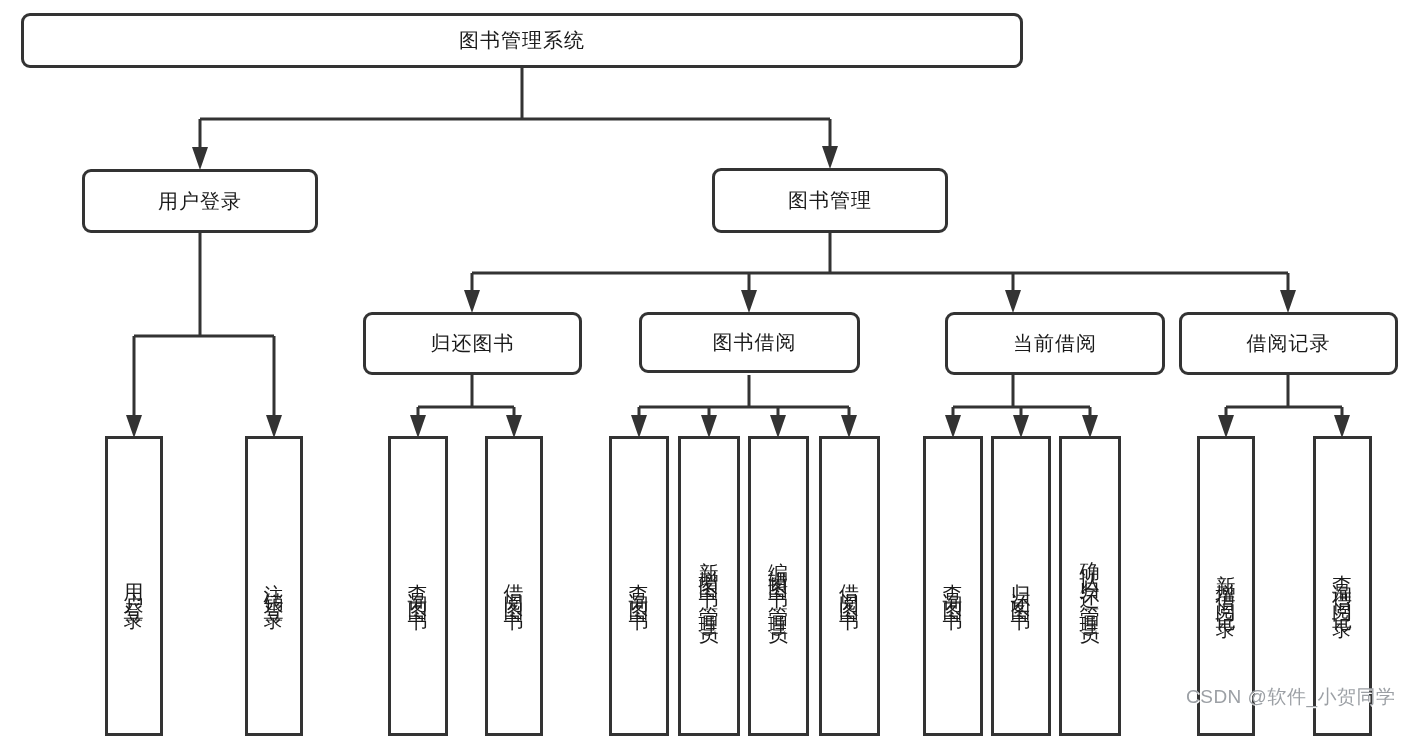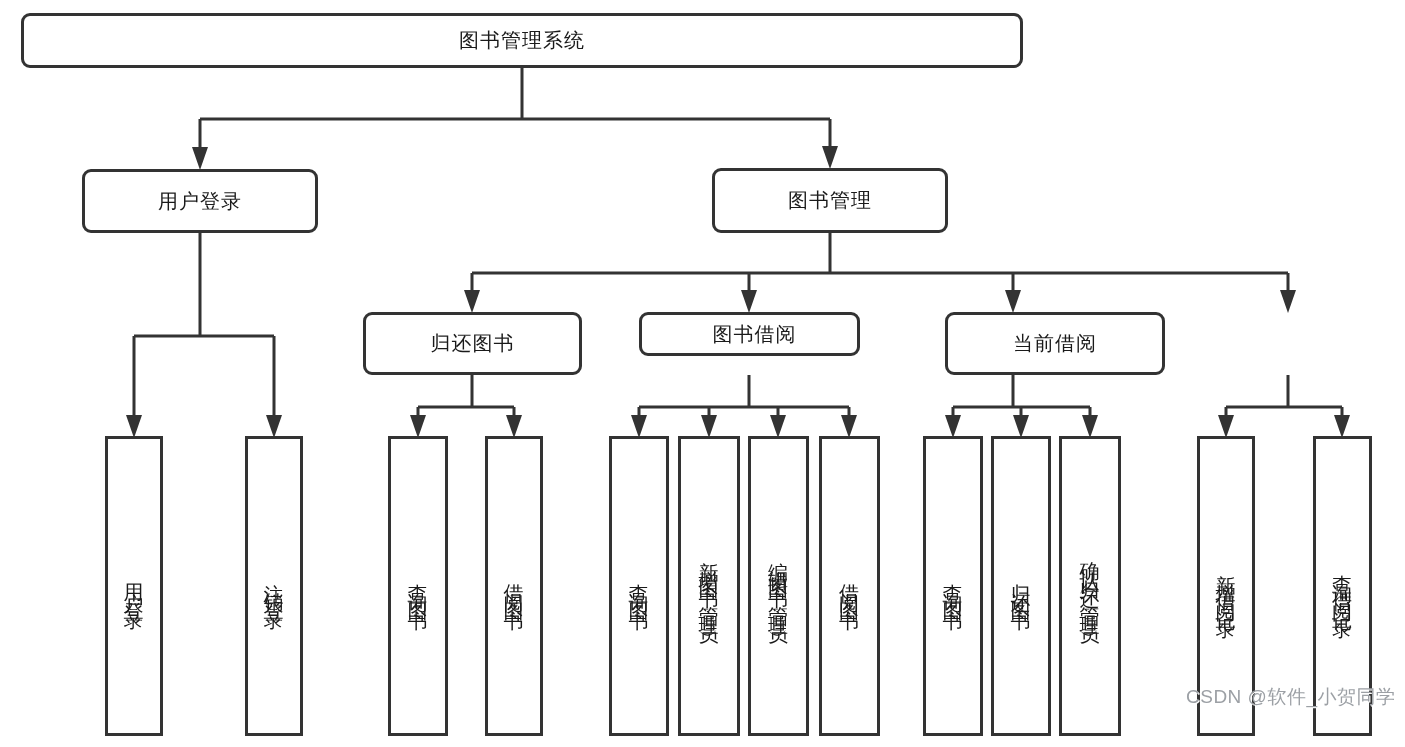"图书借阅" div.node { height: 44px -> 61px }
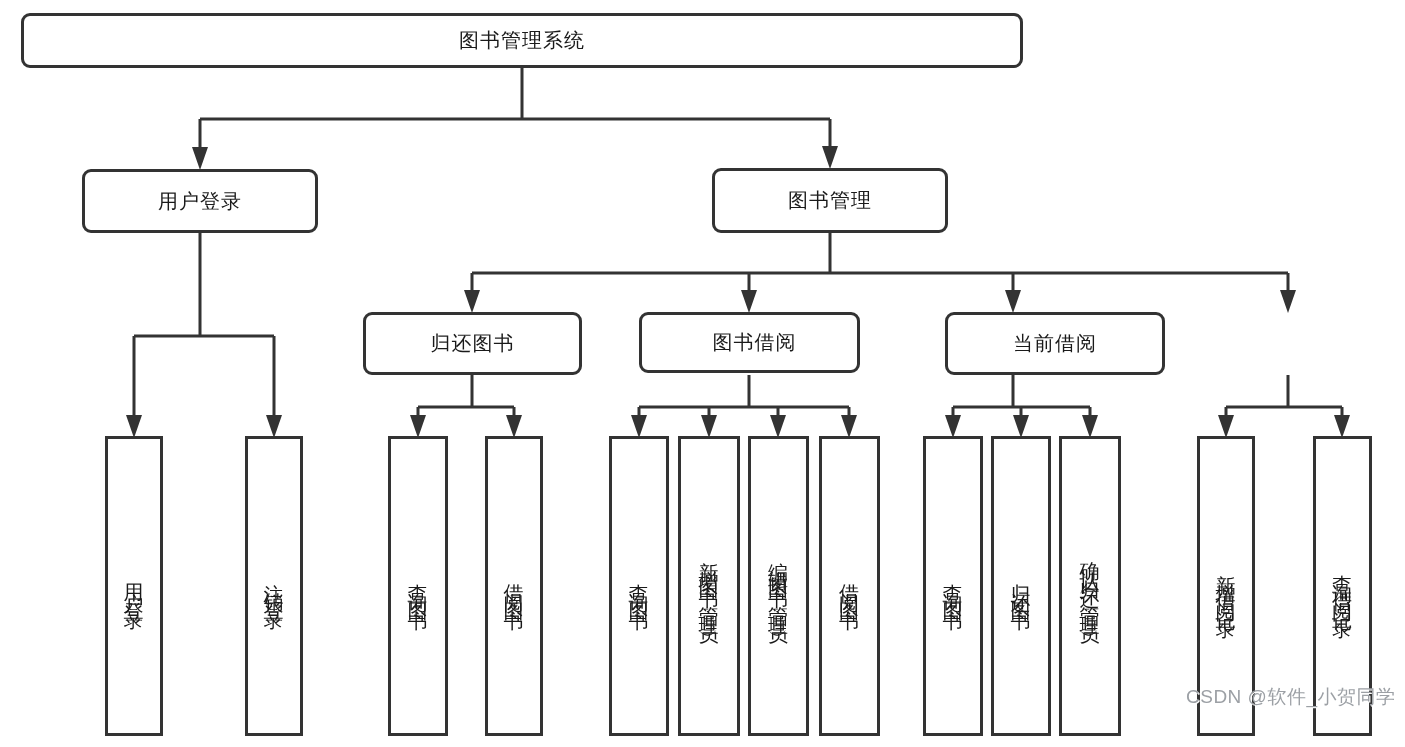"借阅记录" div.node { html: none -> <div> <span>借阅记录</span> </div> }
